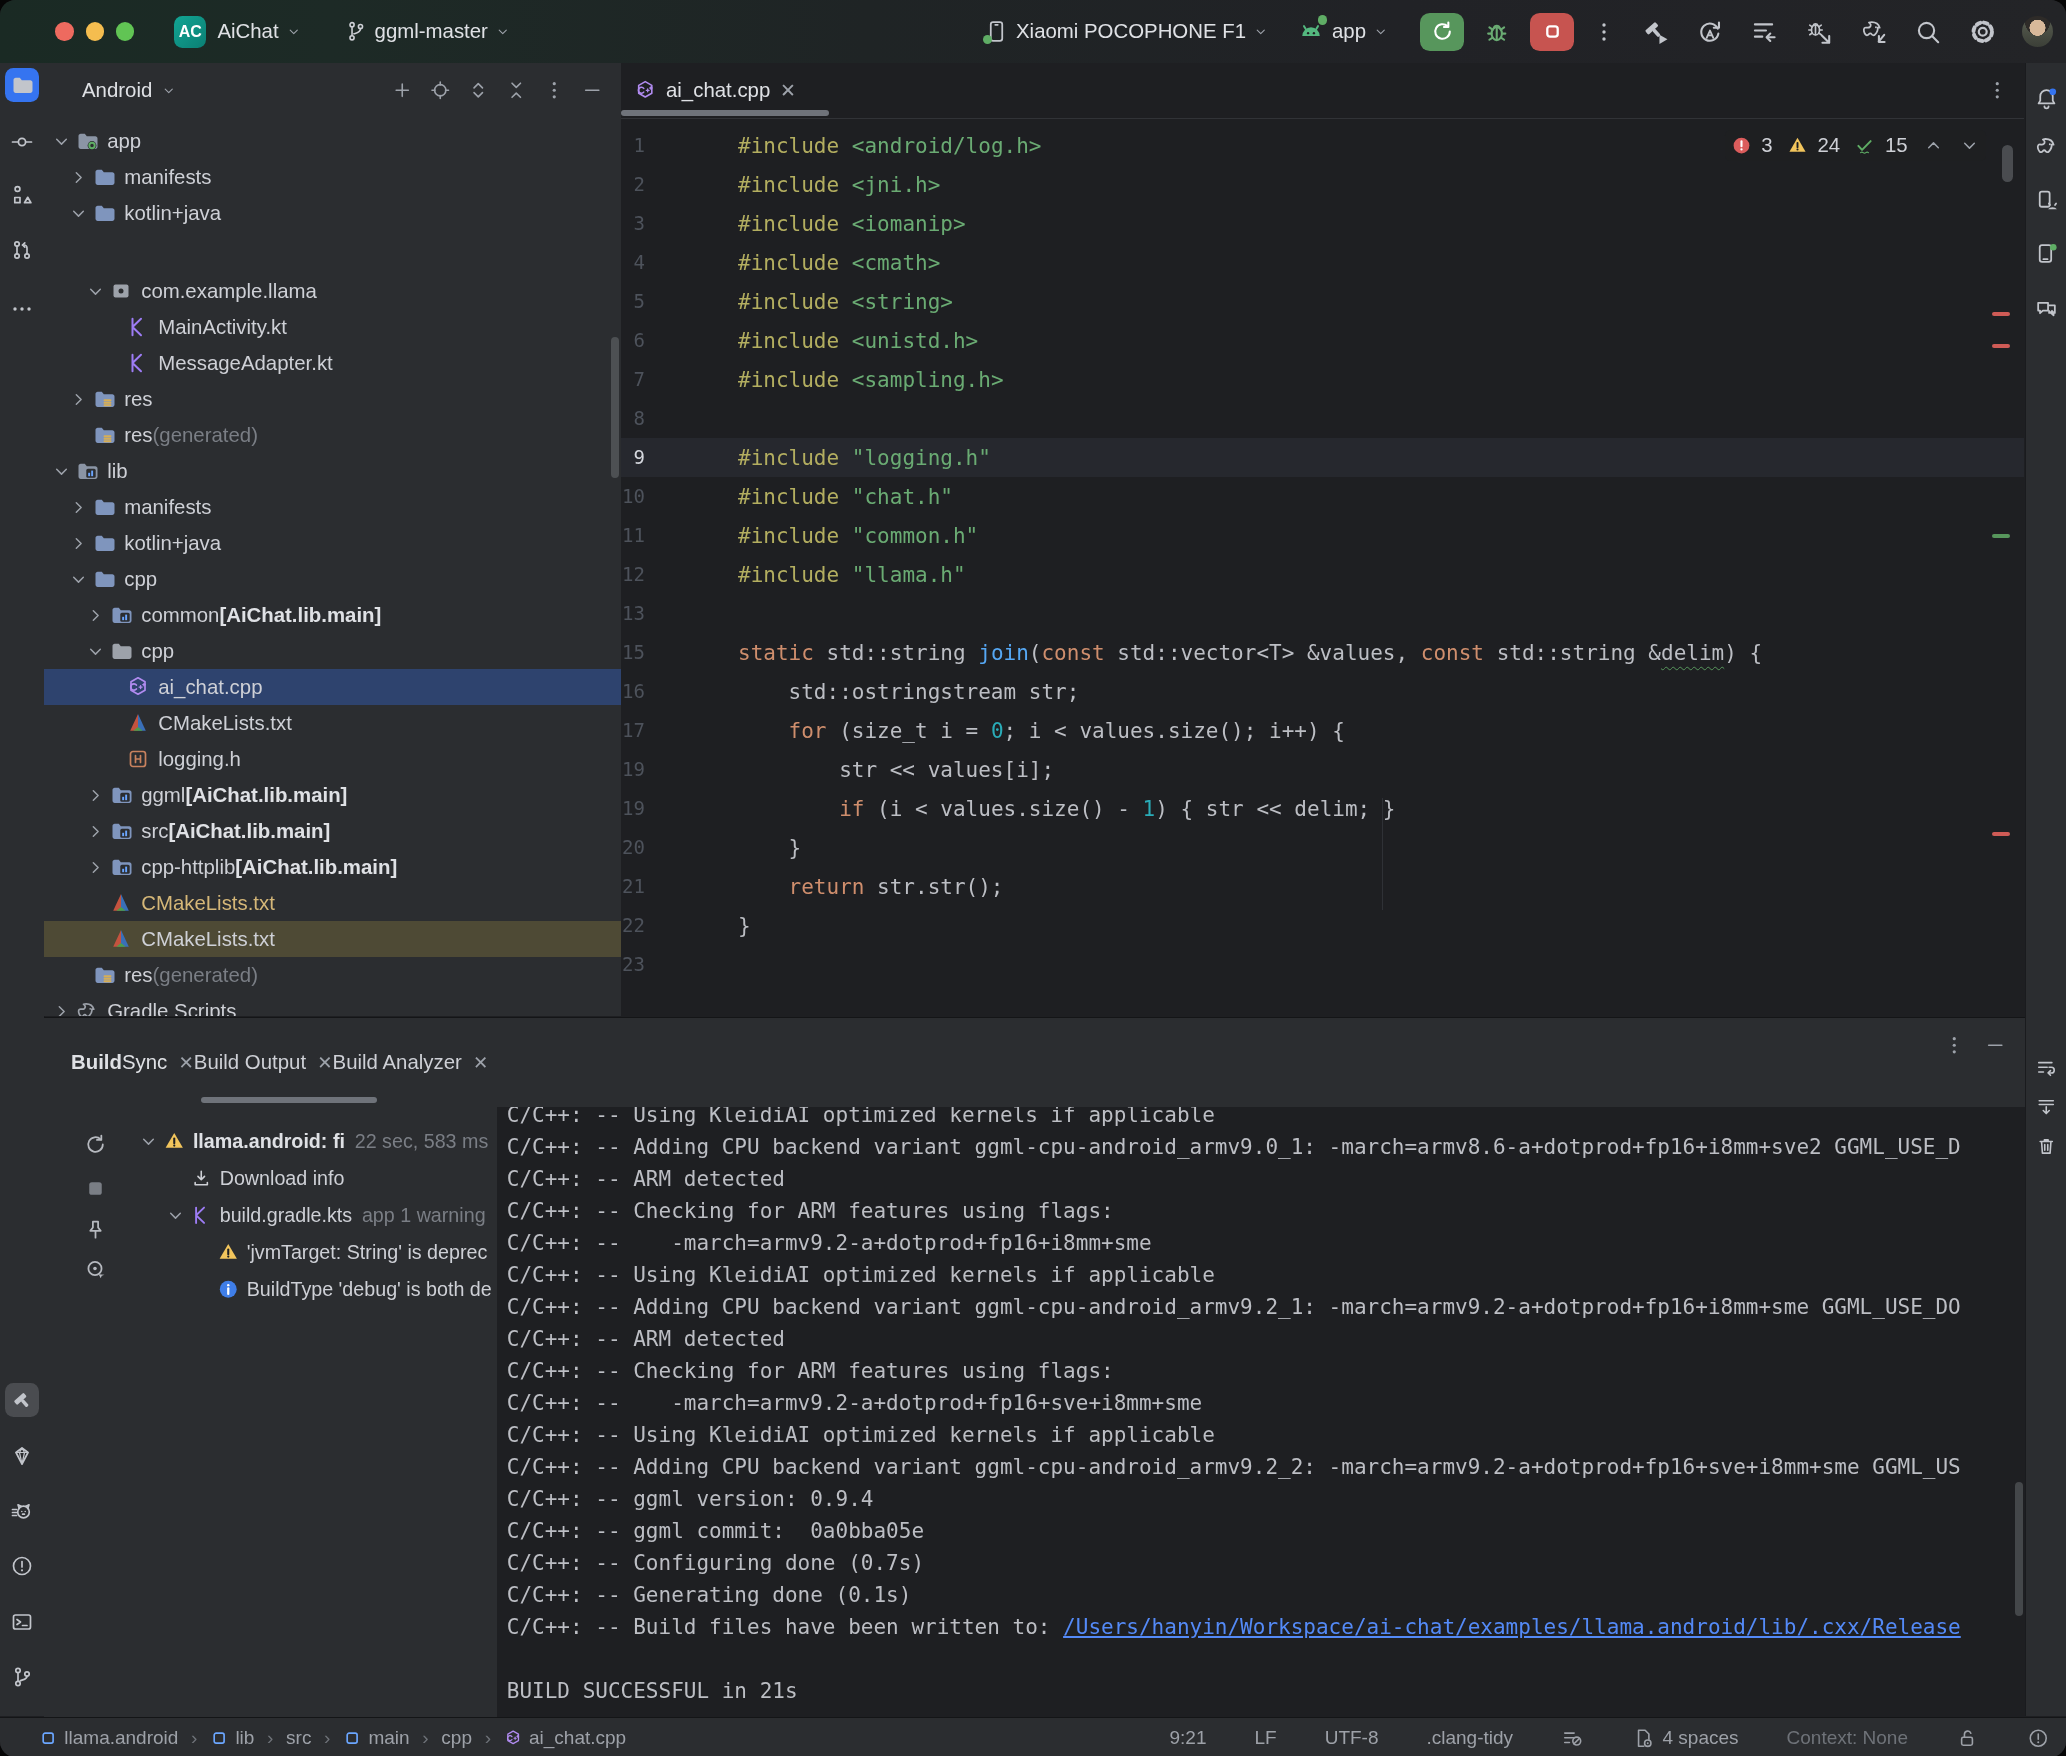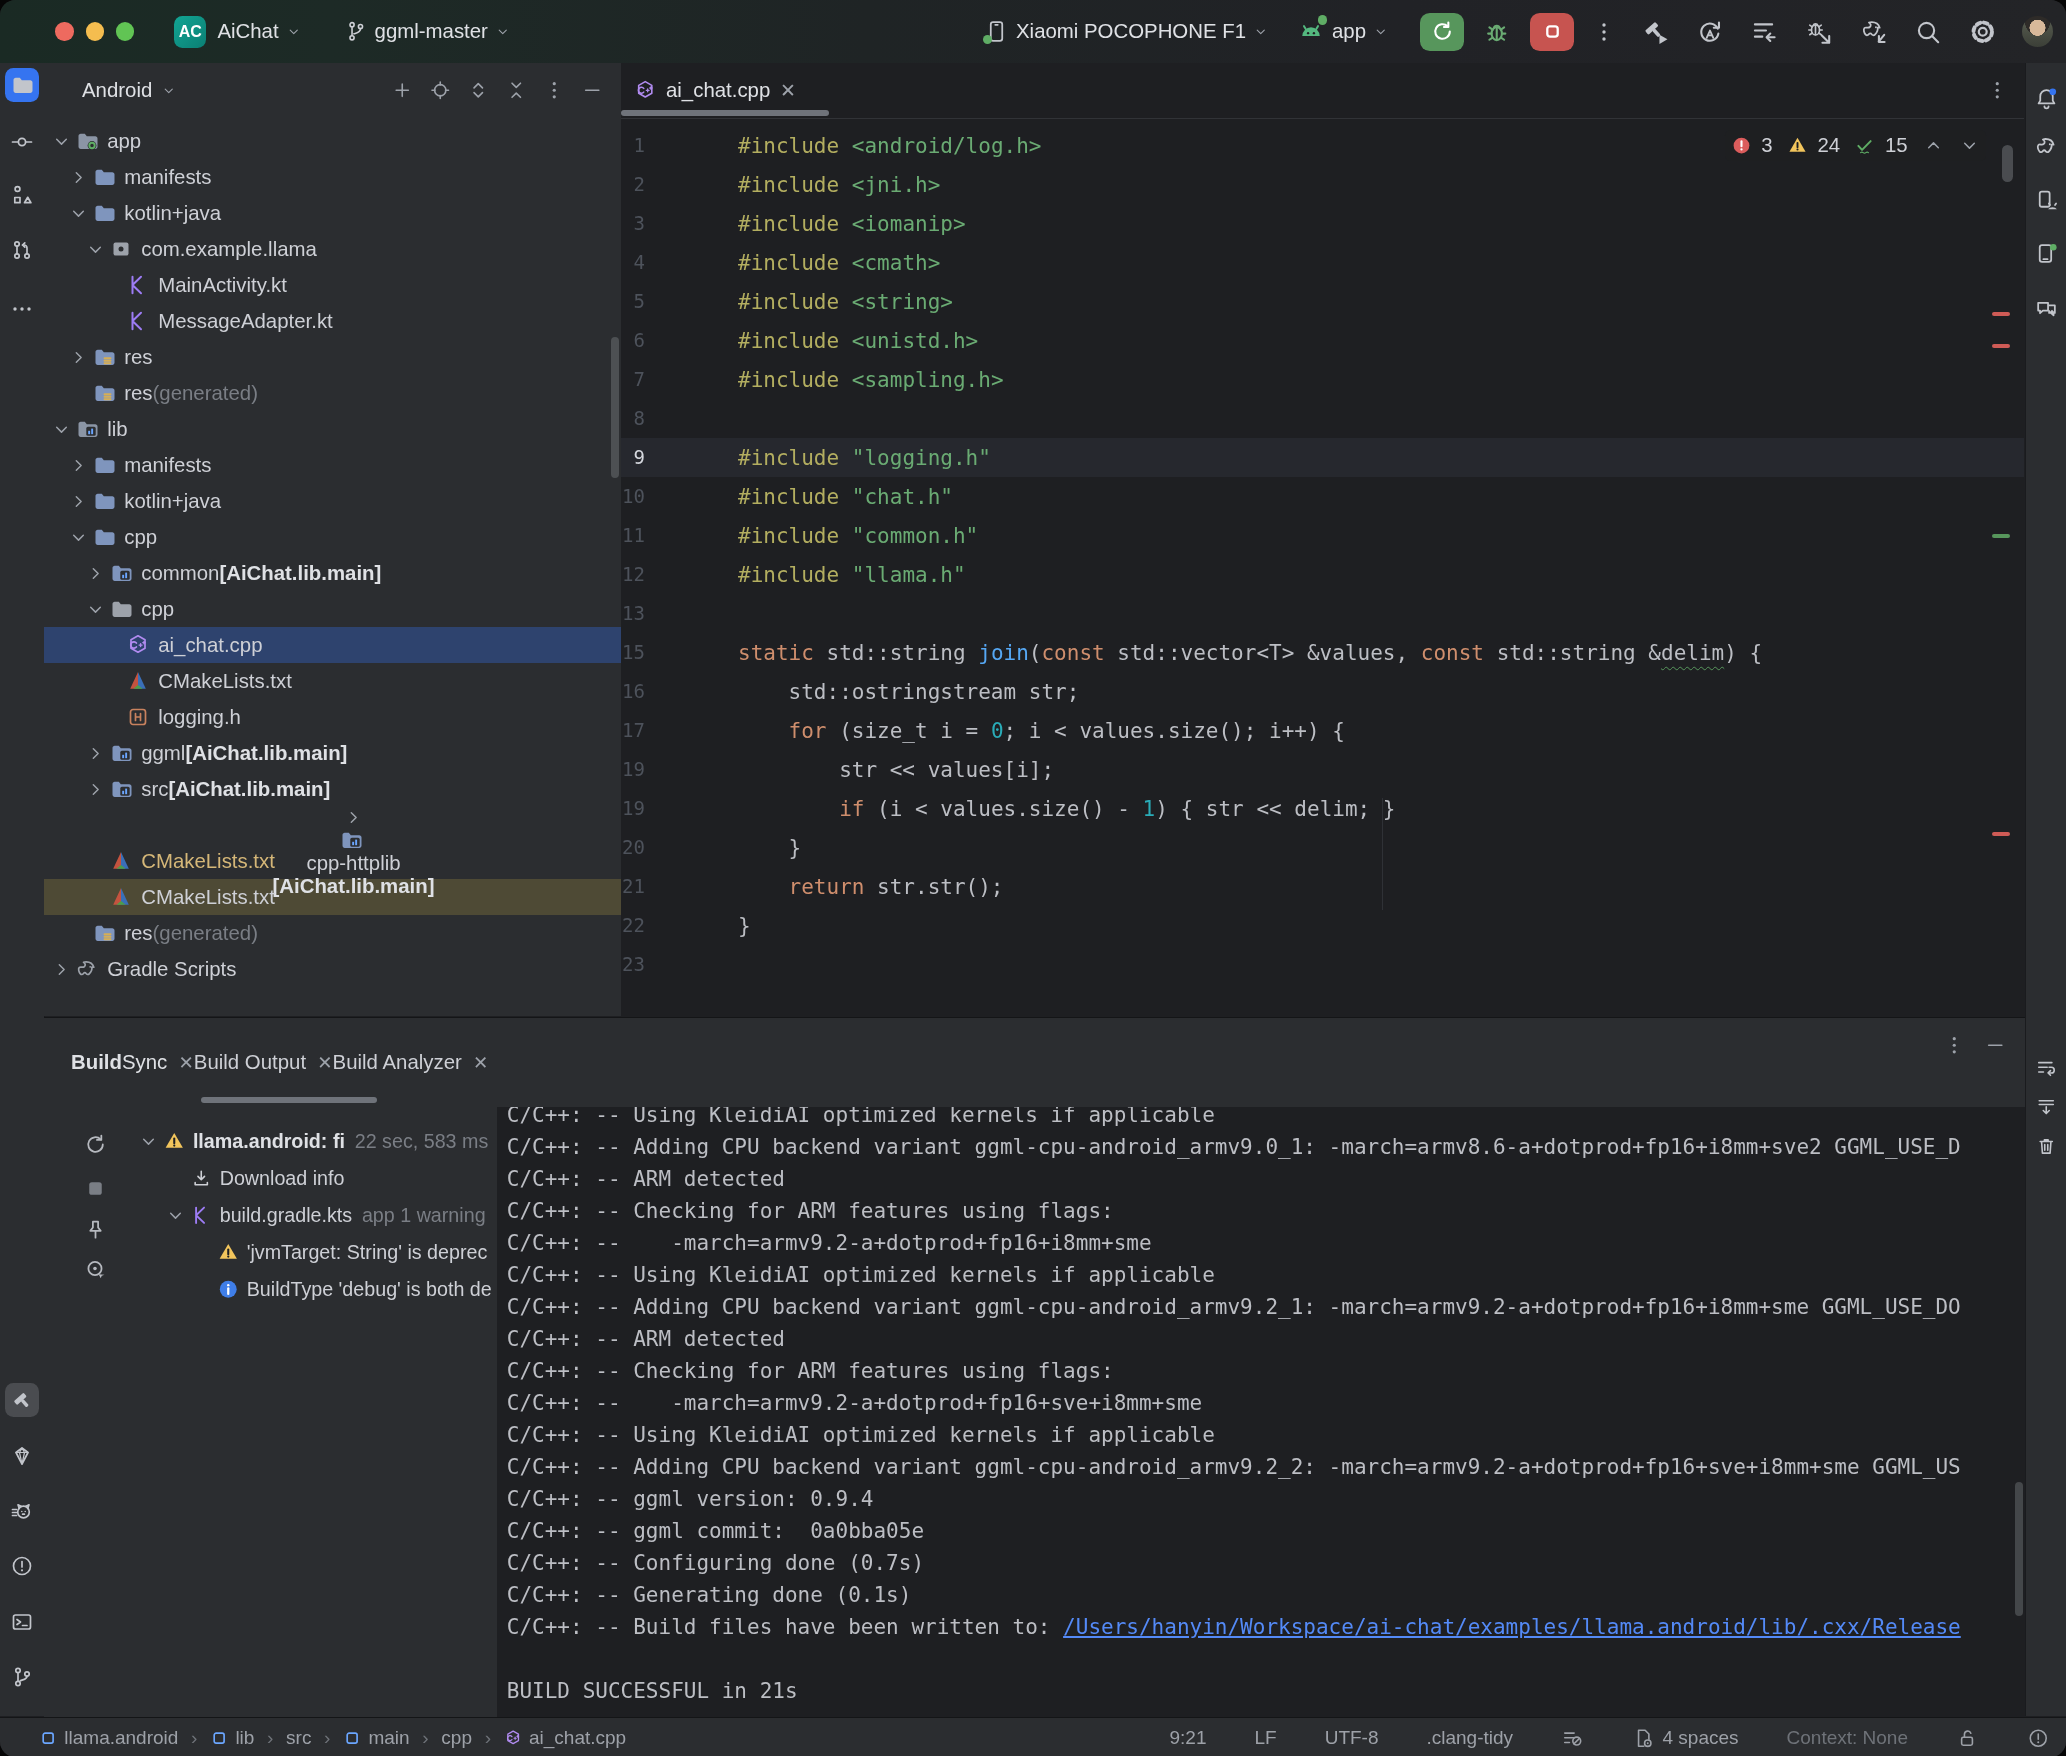"com.example.llama" div.trow { margin-top: none -> 42px }
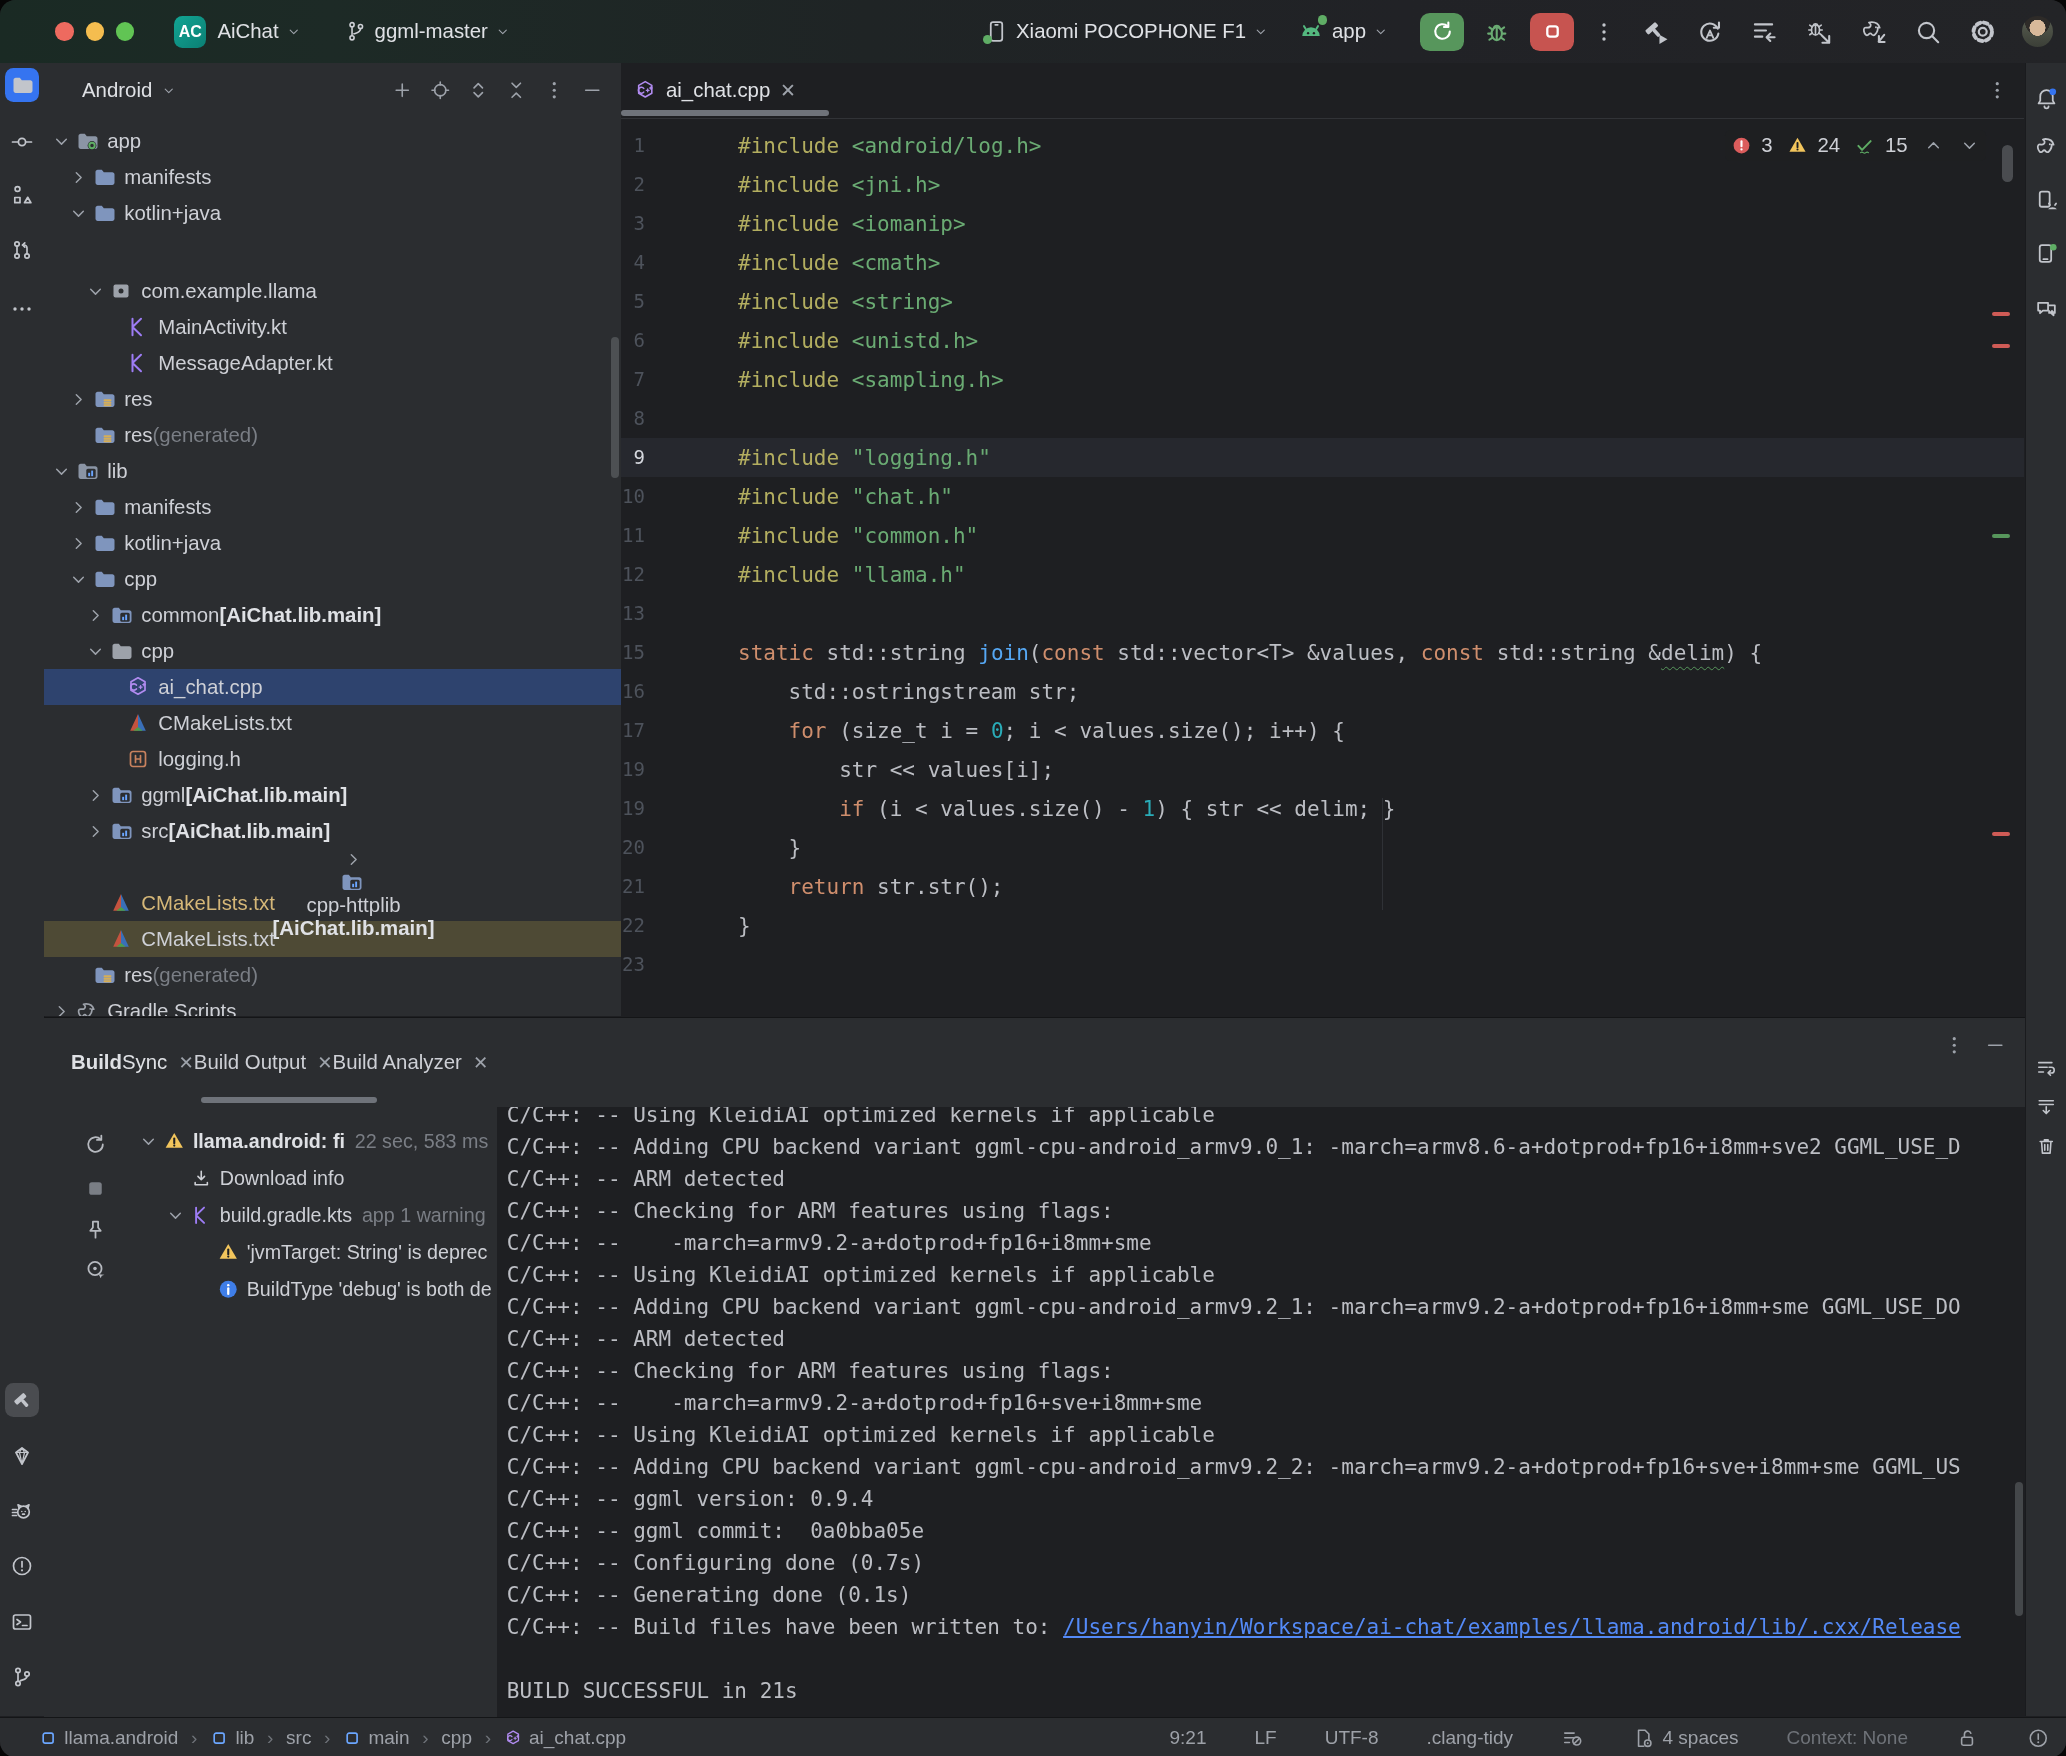"cpp-httplib" div.trow { flex-direction: column -> none }
